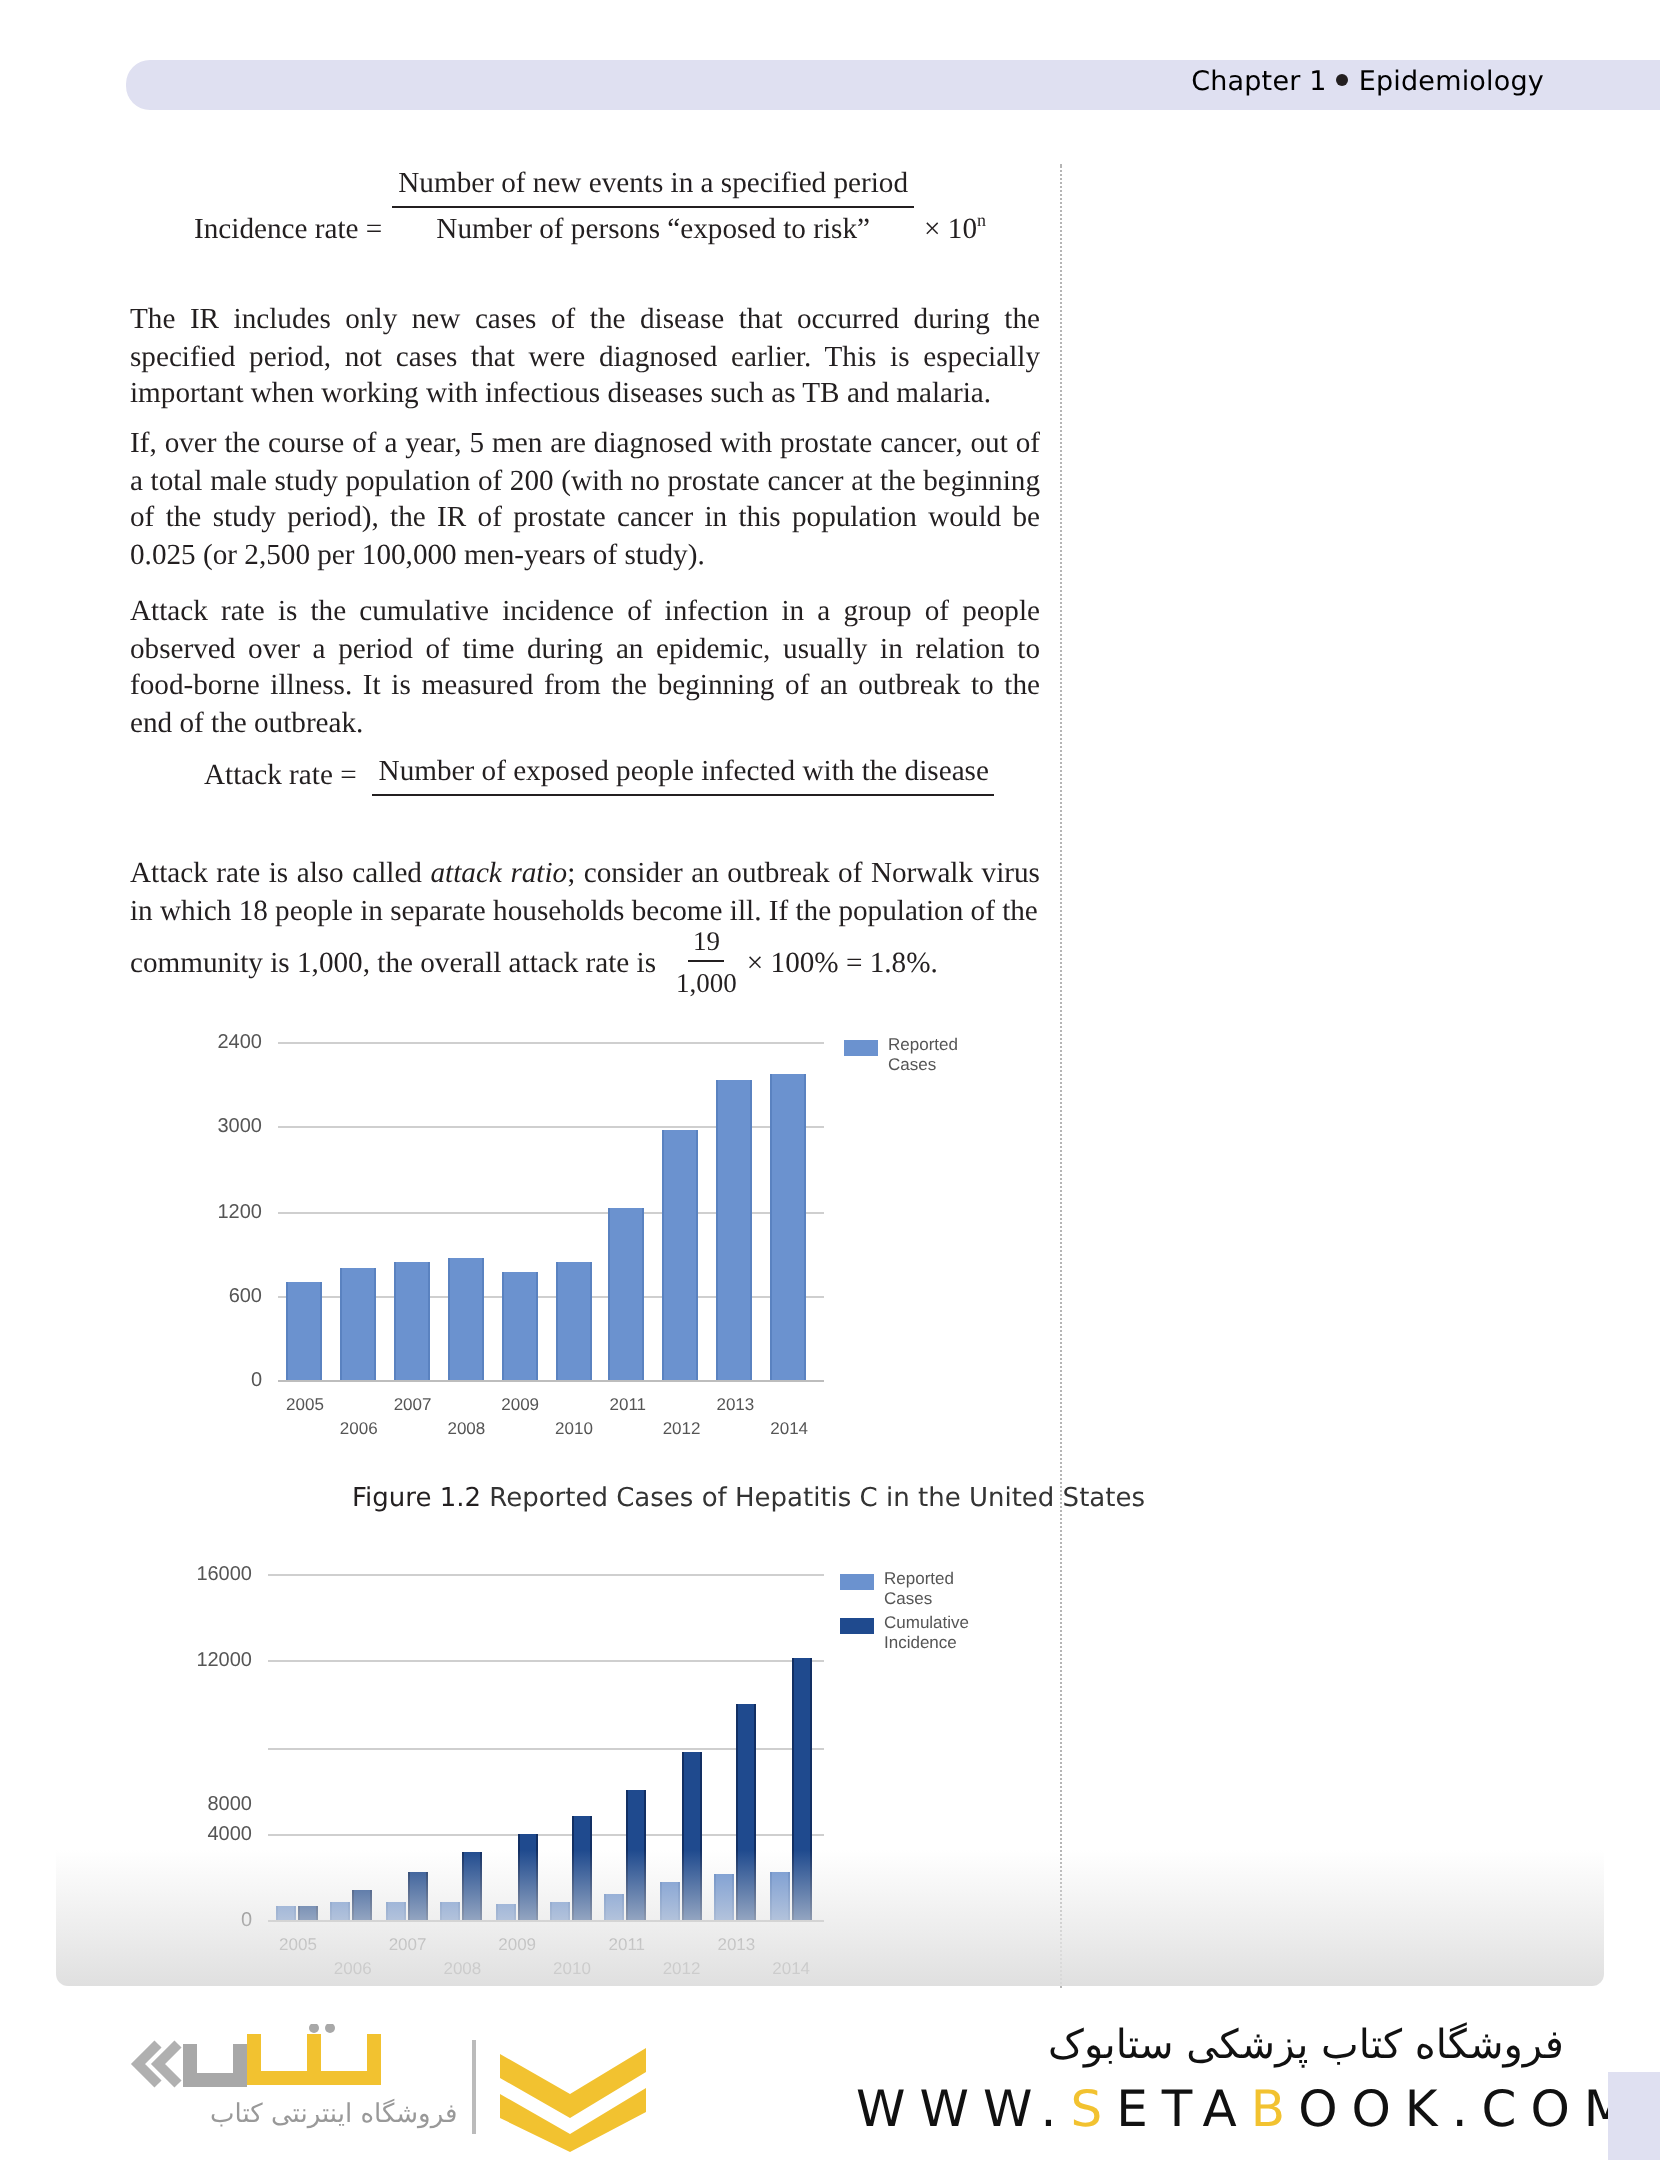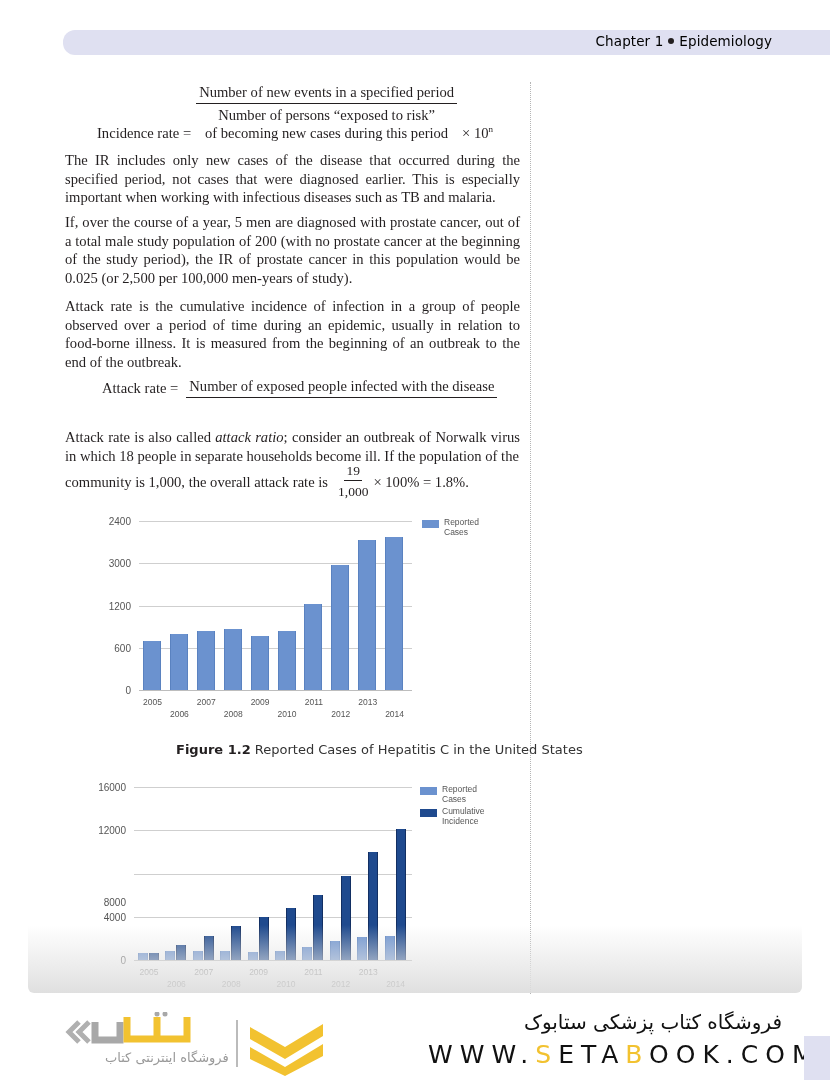"of becoming new cases during" span { html: <span>of becoming new cases during this period</span> -> none }
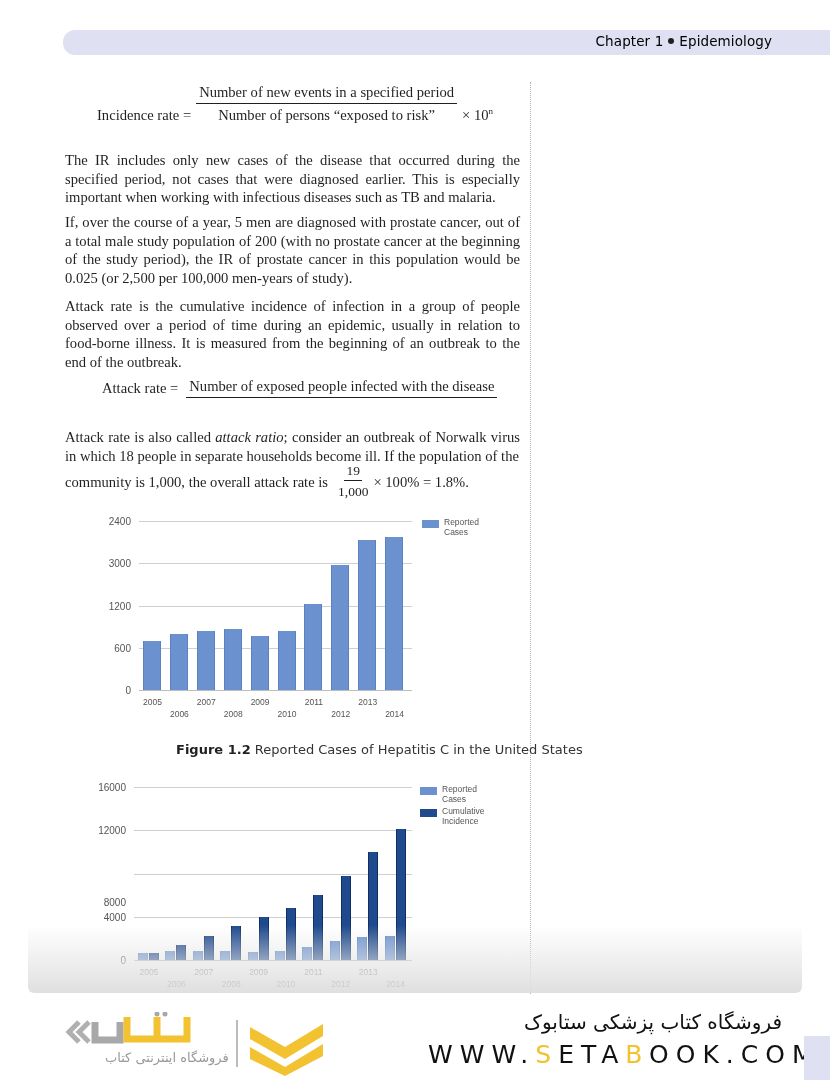"Figure 1.2" .caption b { font-weight: bold -> normal }
